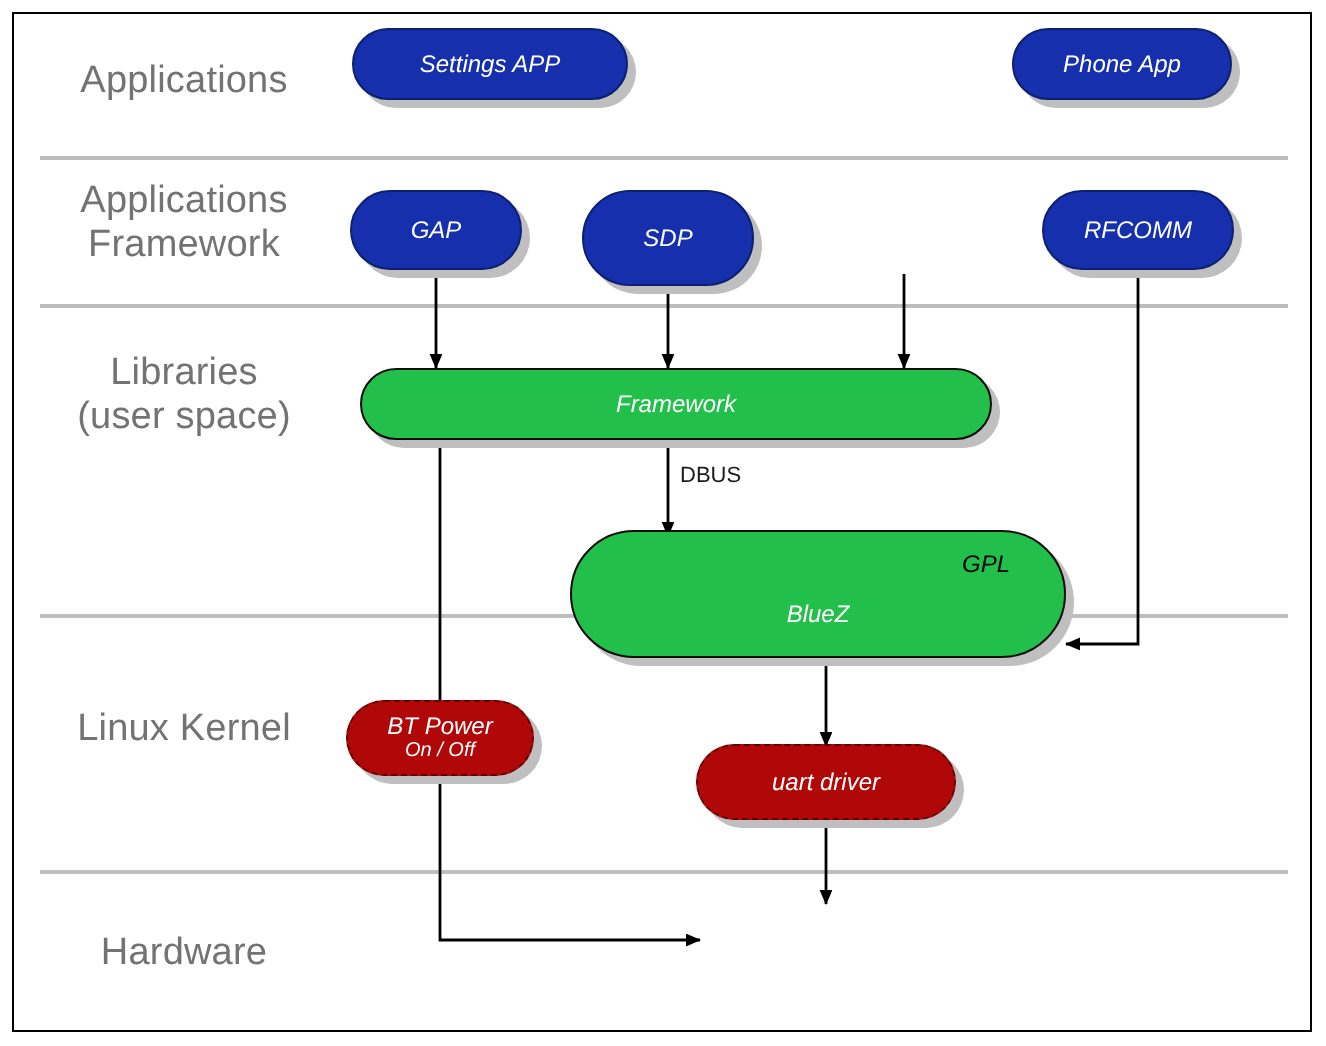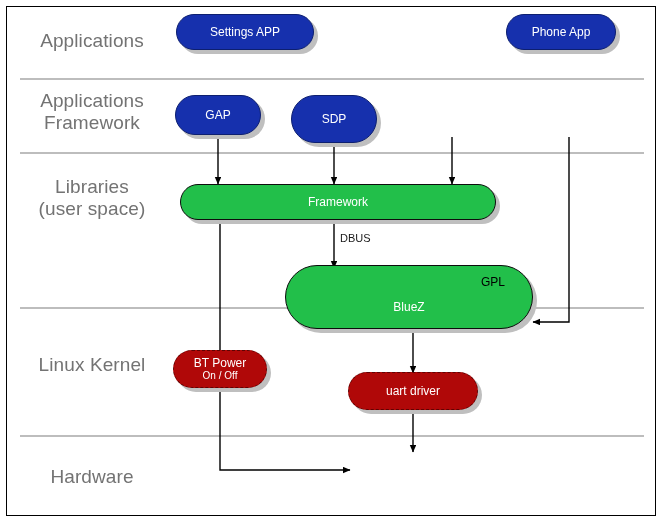"Settings APP" .node { font-style: none -> italic }
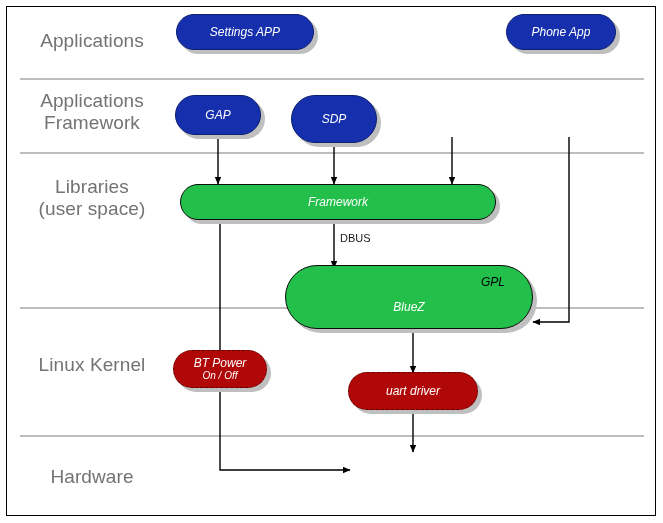"RFCOMM" div.node { html: none -> <div> <span></span> <span></span> <span>RFCOMM</span> </div> }
